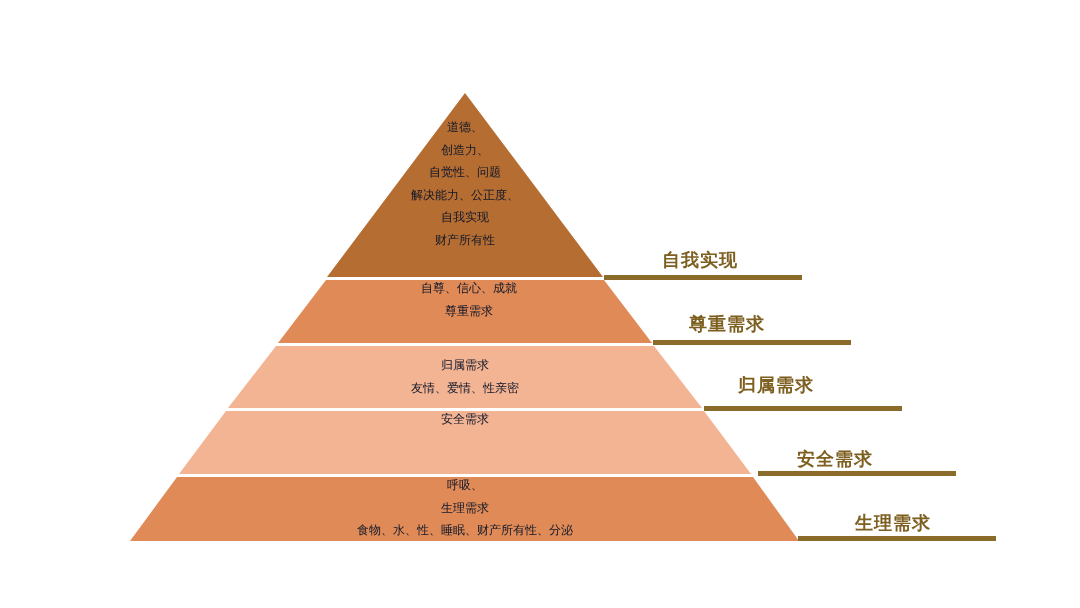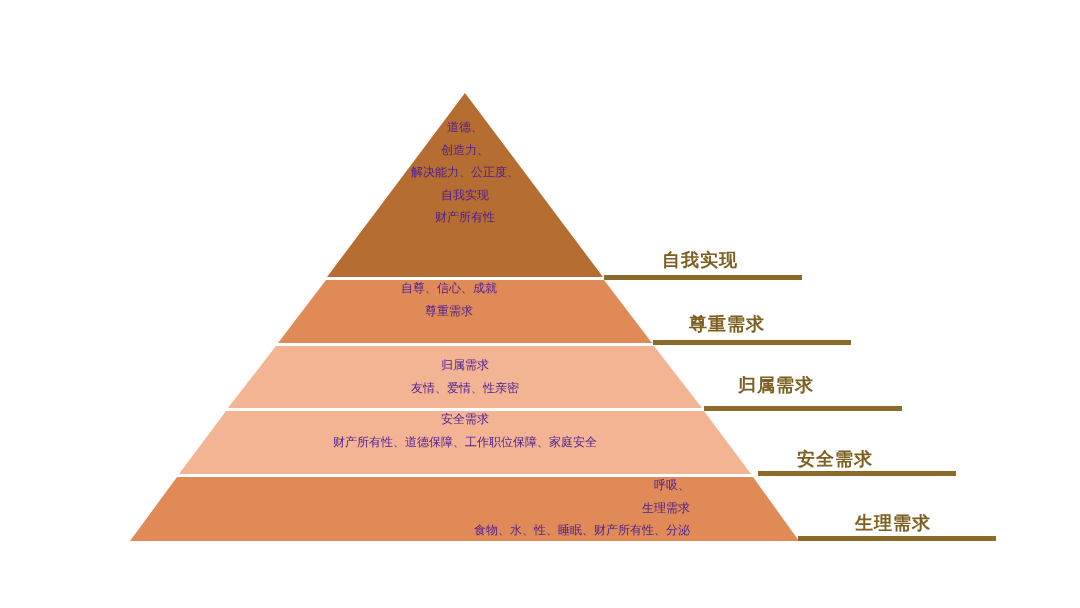"道德、" .layer-text { color: #4c1d95 -> #0f172a }
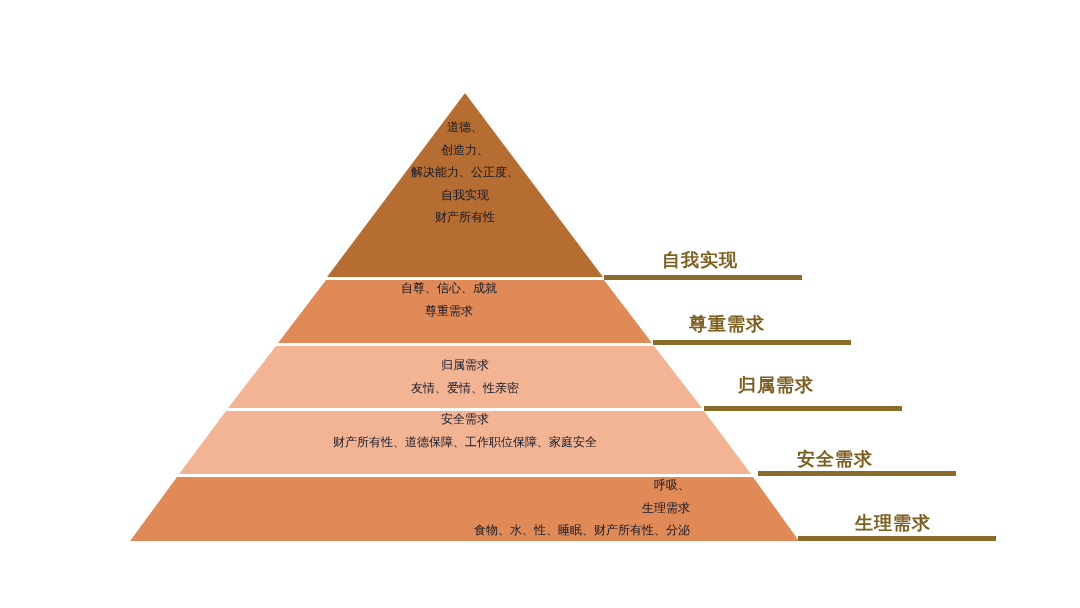"自觉性、问题" div { html: none -> <div>自觉性、问题</div> }
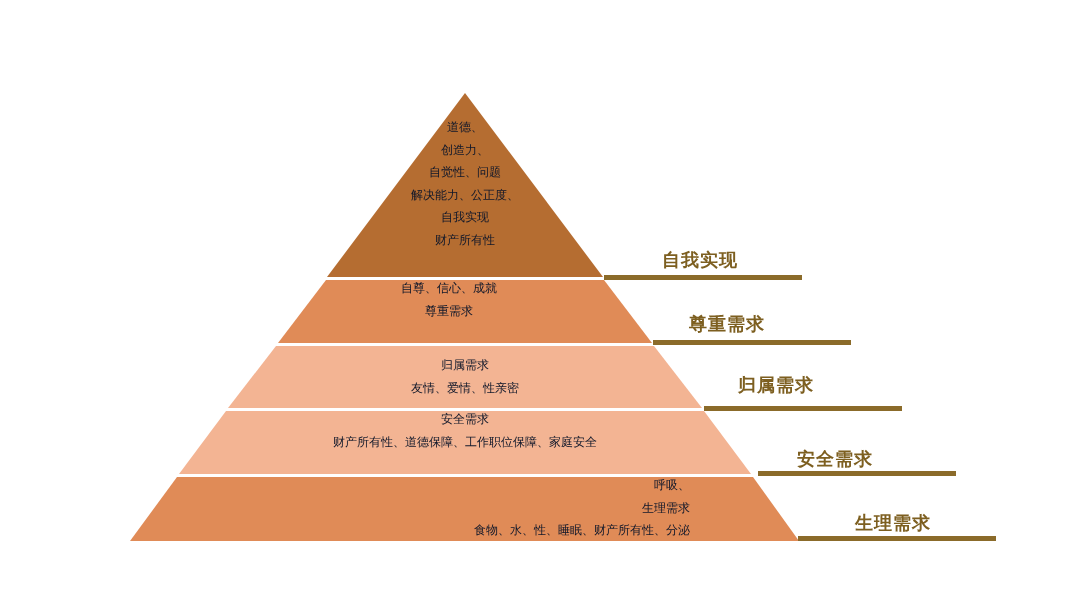"自尊、信心、成就" div.layer-text { left: 324px -> 344px }
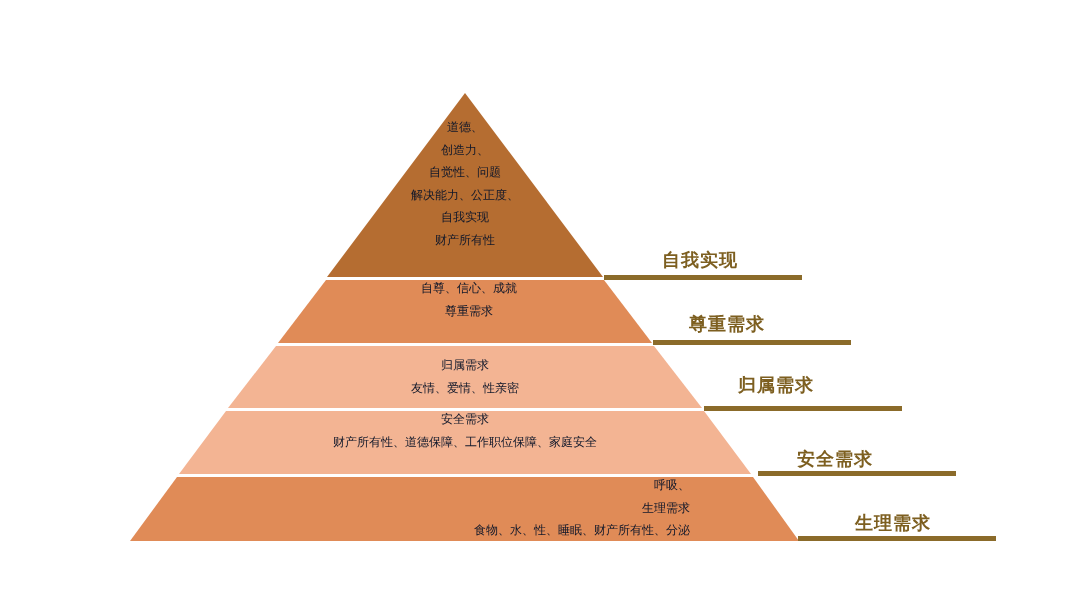"财产所有性、道德保障、工作职位保障、家庭安全" div { html: <div>财产所有性、道德保障、工作职位保障、家庭安全</div> -> none }
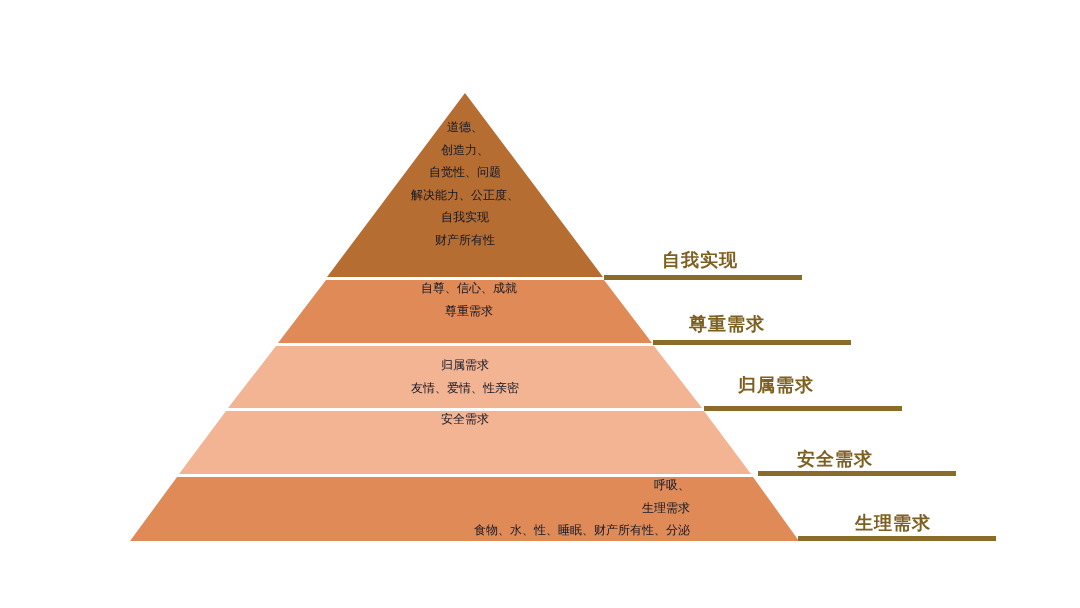"呼吸、" div.layer-text { text-align: right -> none }
